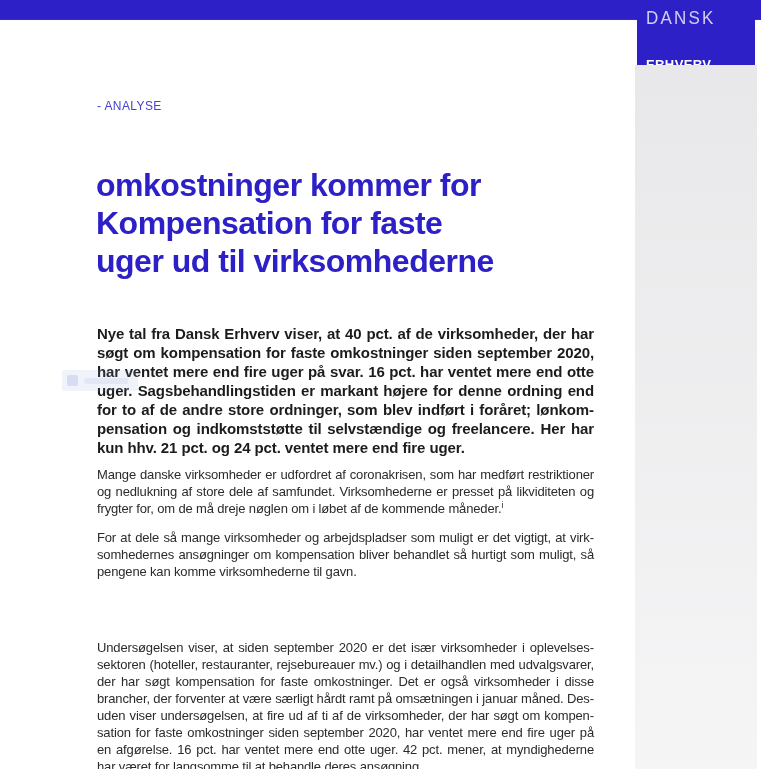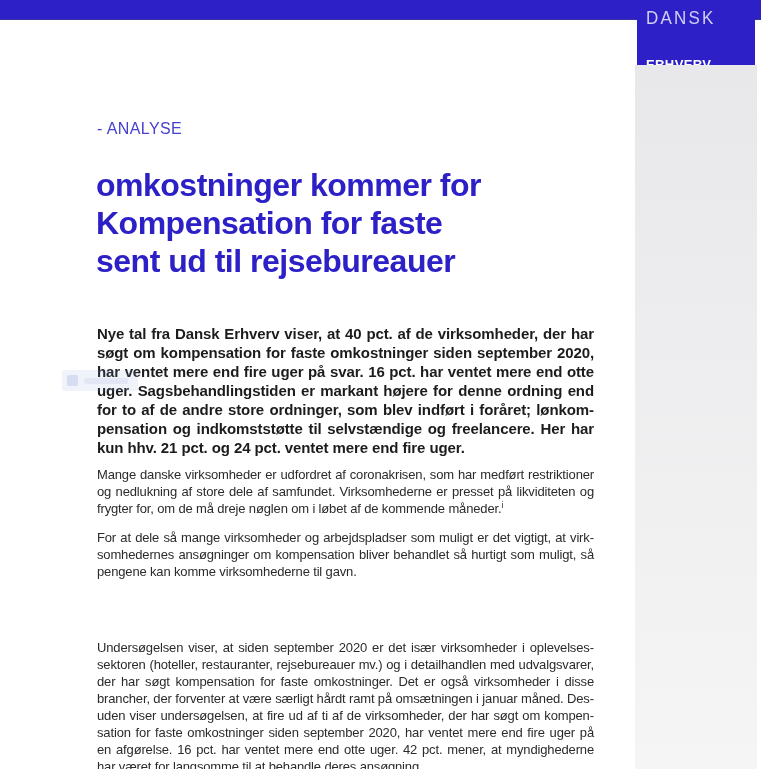"- ANALYSE" .kicker { font-size: 16px -> 12px; margin-top: 23px -> none }
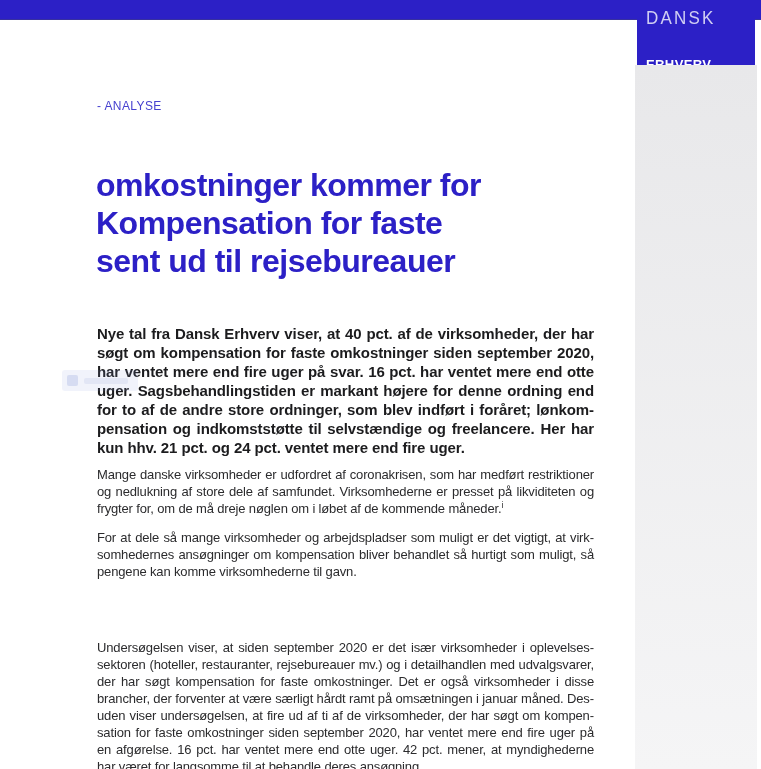"sent ud til rejsebureauer" span.tl { text: sent ud til rejsebureauer -> uger ud til virksomhederne }
